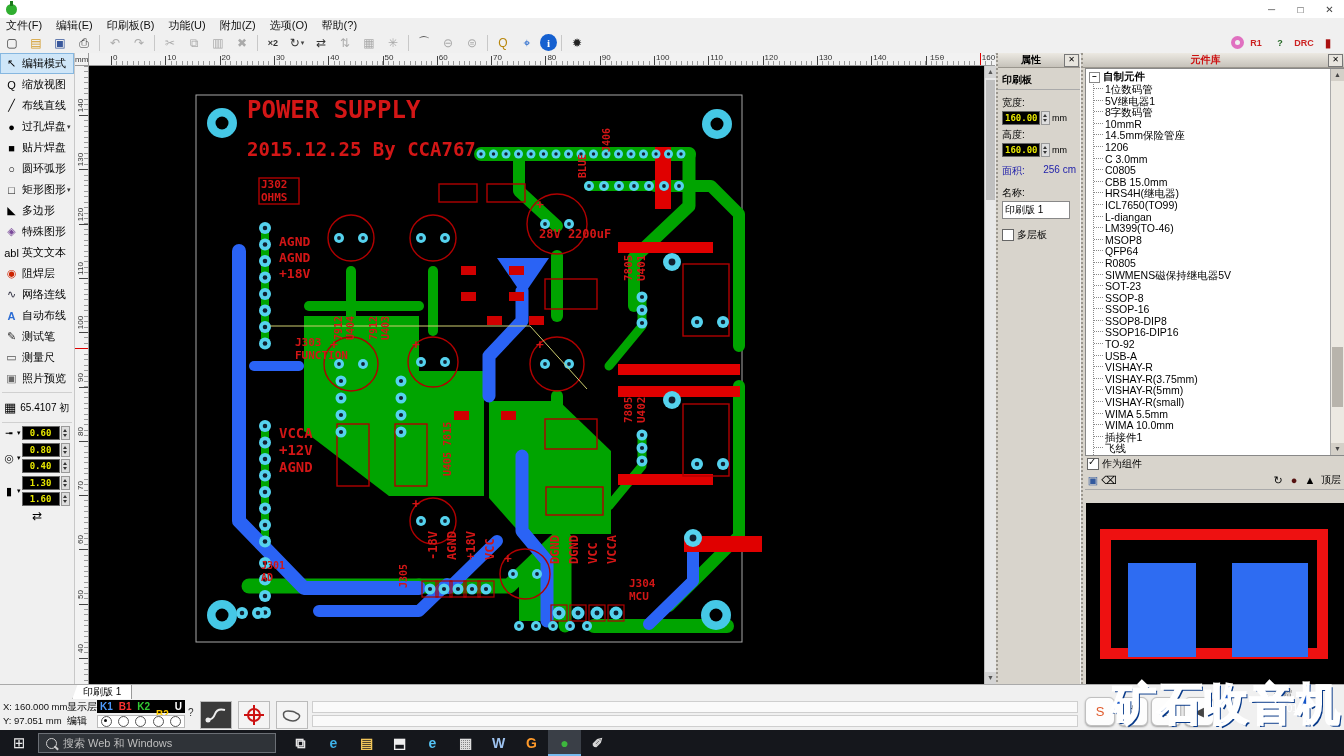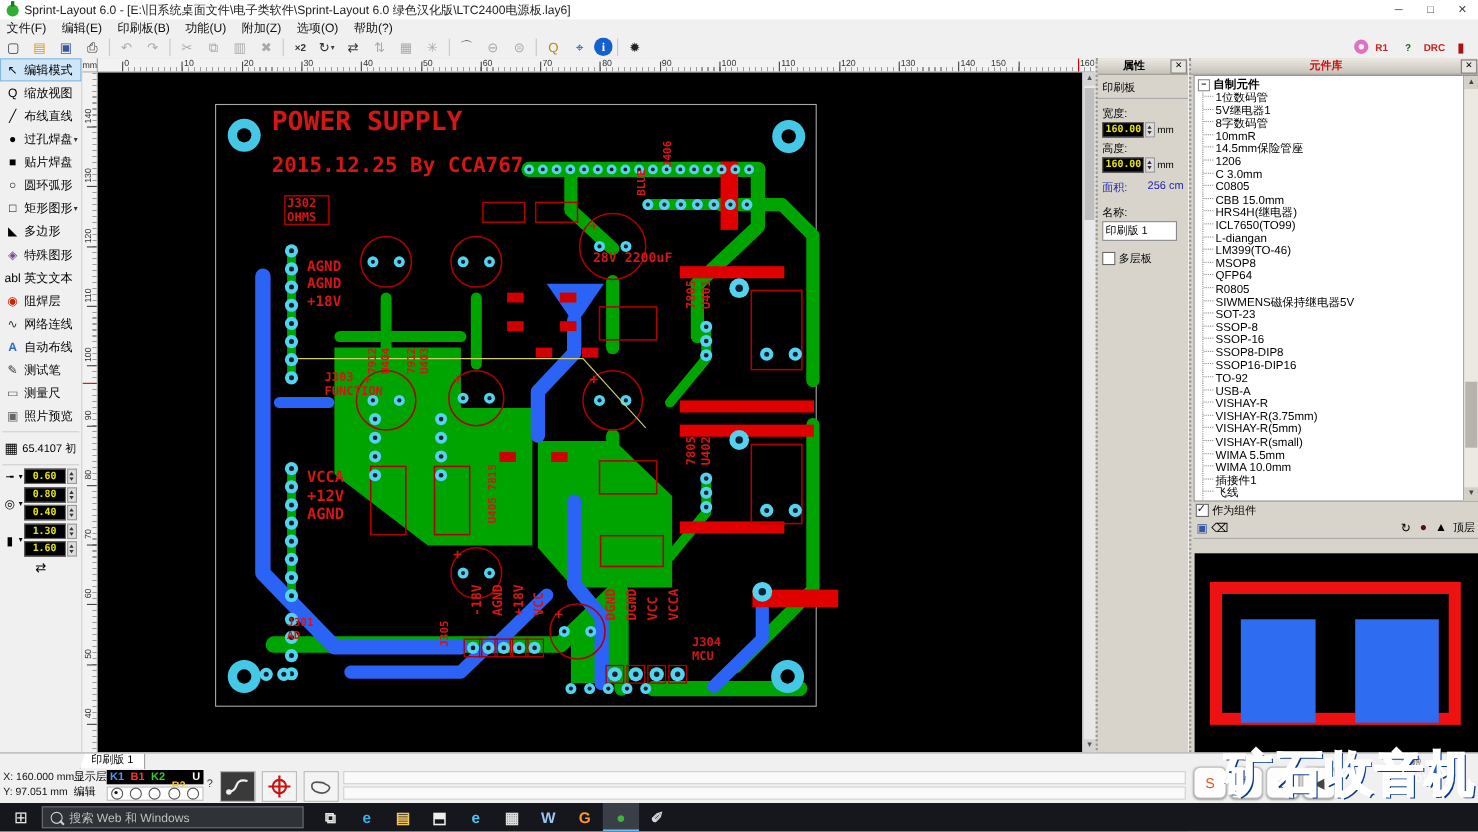"Sprint-Layout 6.0 -" span.title { html: <span>Sprint-Layout 6.0 - [E:\旧系统桌面文件\电子类软件\Sprint-Layout 6.0 绿色汉化版\LTC2400电源板.lay6]</span> -> none }
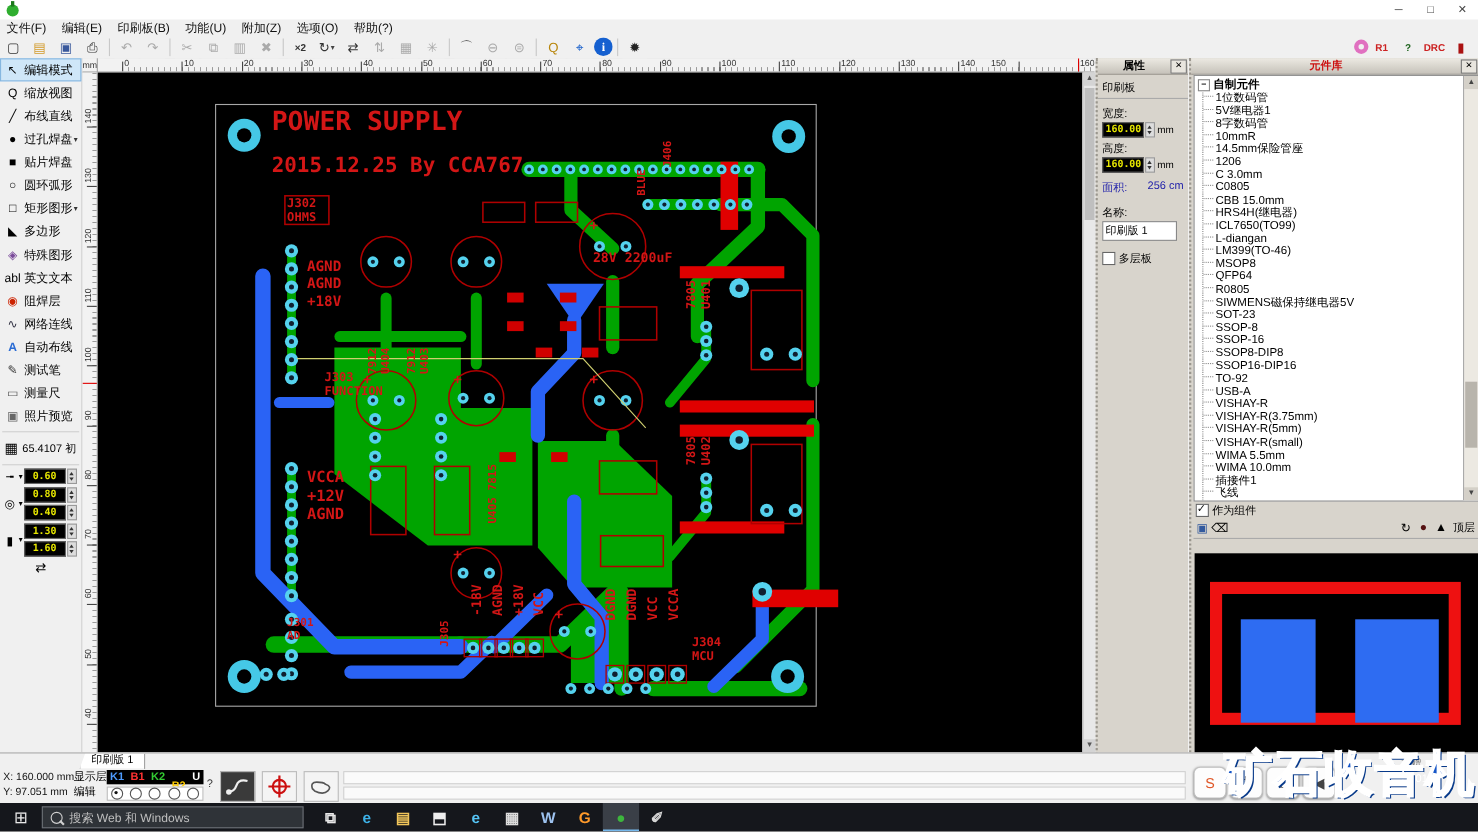"150" span.tlab { font-family: none -> Liberation Mono, monospace; left: 812px -> 841px }
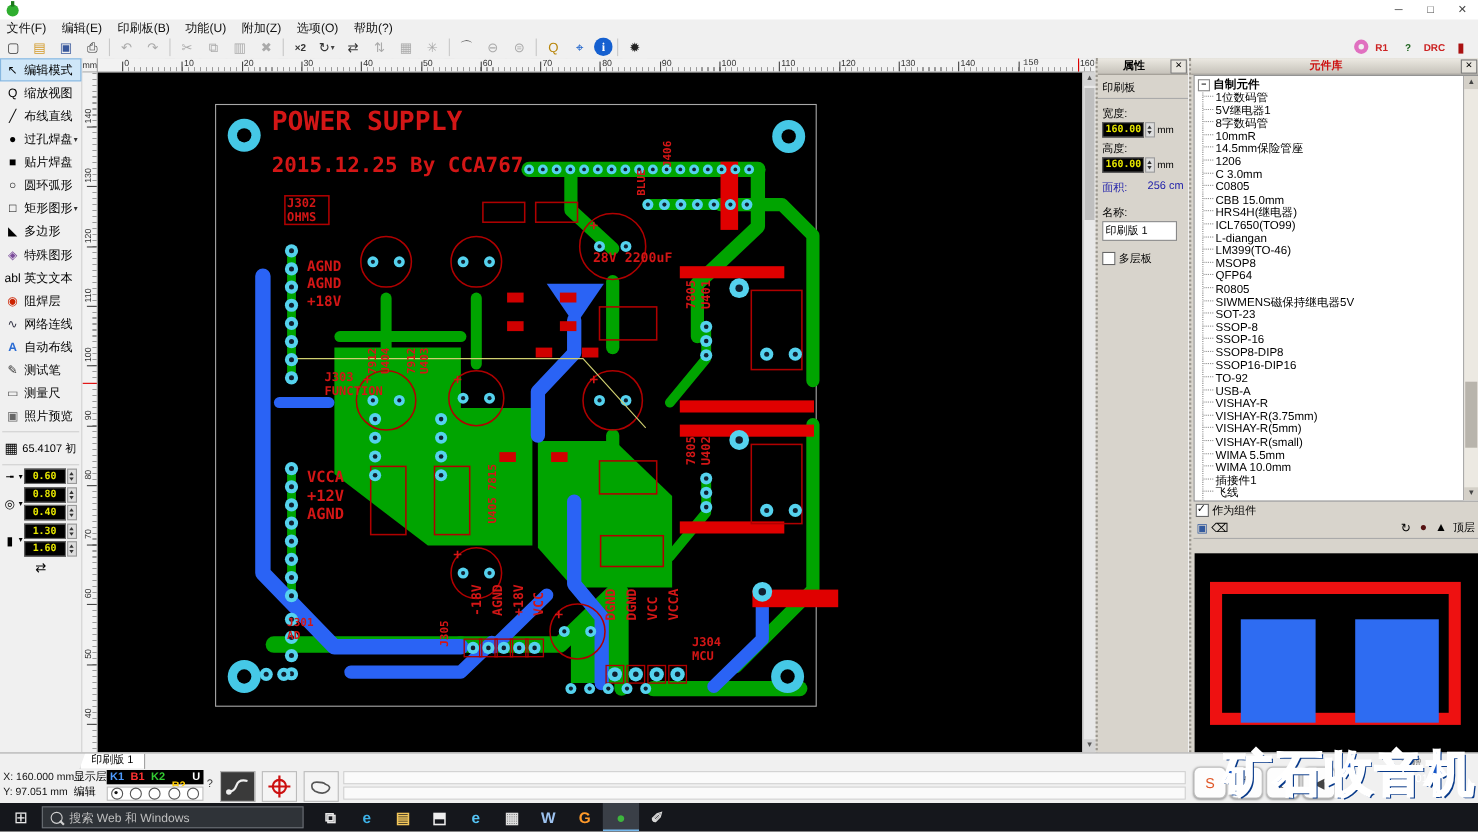"印刷板" .props .sect { font-weight: normal -> bold }
